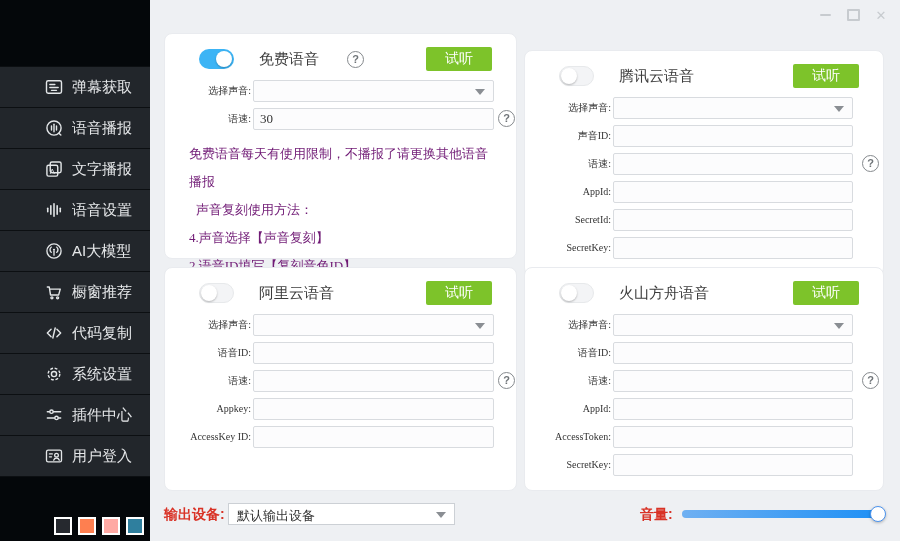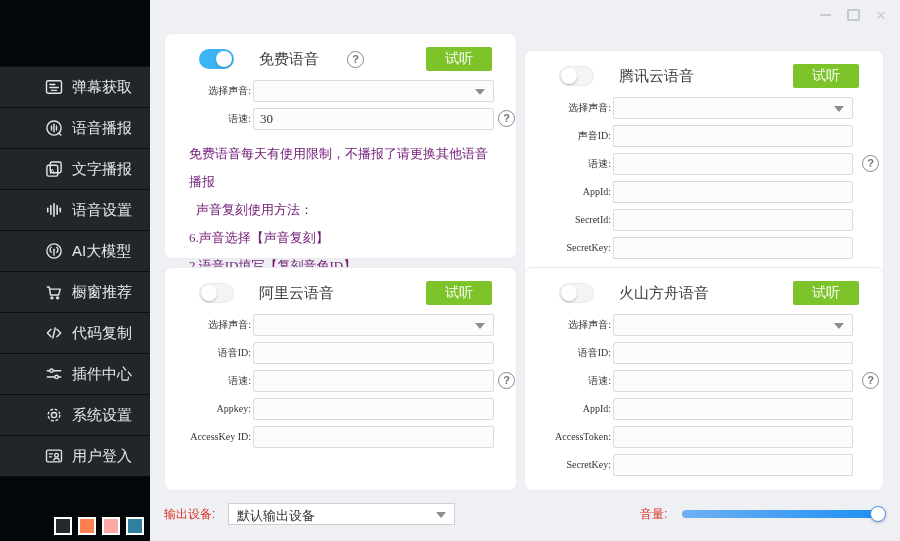"6.声音选择【声音复刻】" div.note { text: 6 -> 4 }
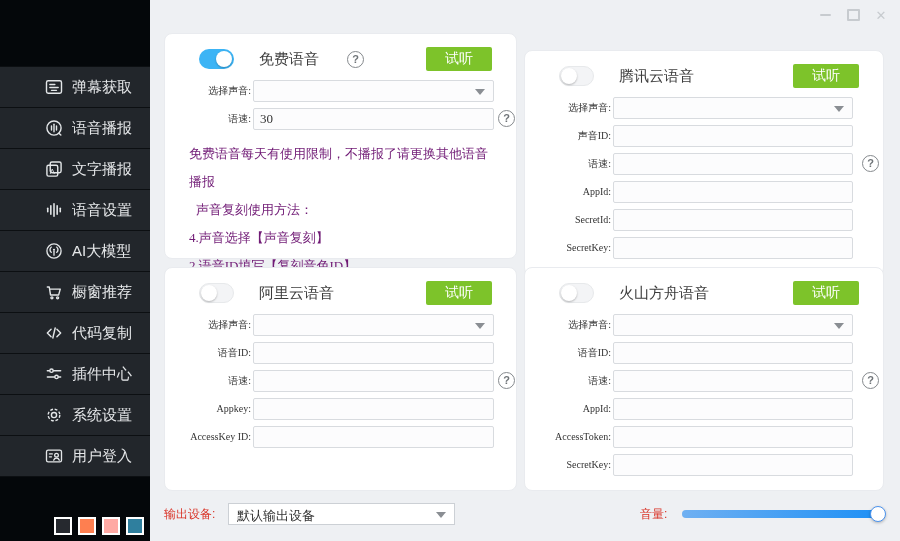"插件中心" div.side-item { order: before "系统设置" -> after "系统设置" }
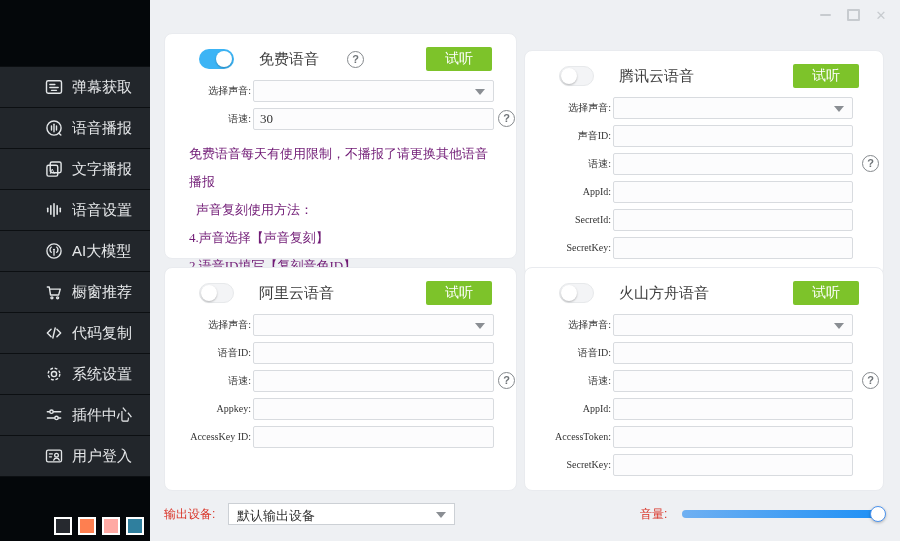"输出设备:" .f-label { font-size: 12px -> 14px; font-weight: normal -> bold }
